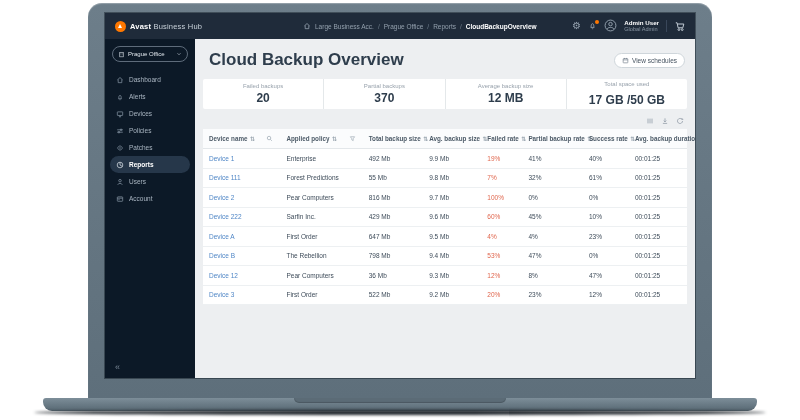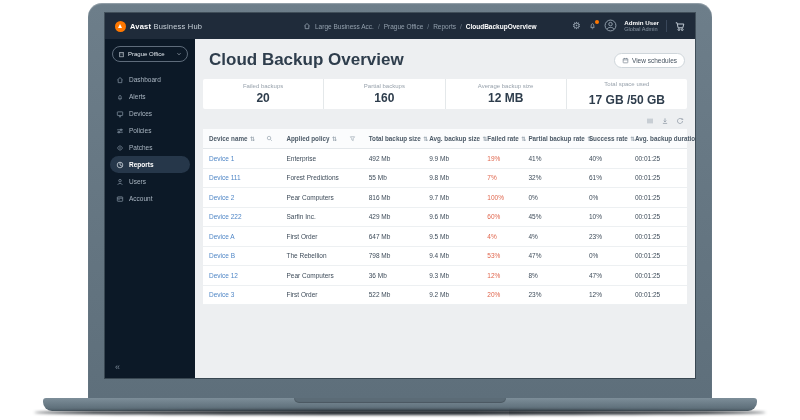"160" span.stat-value { text: 160 -> 370 }
